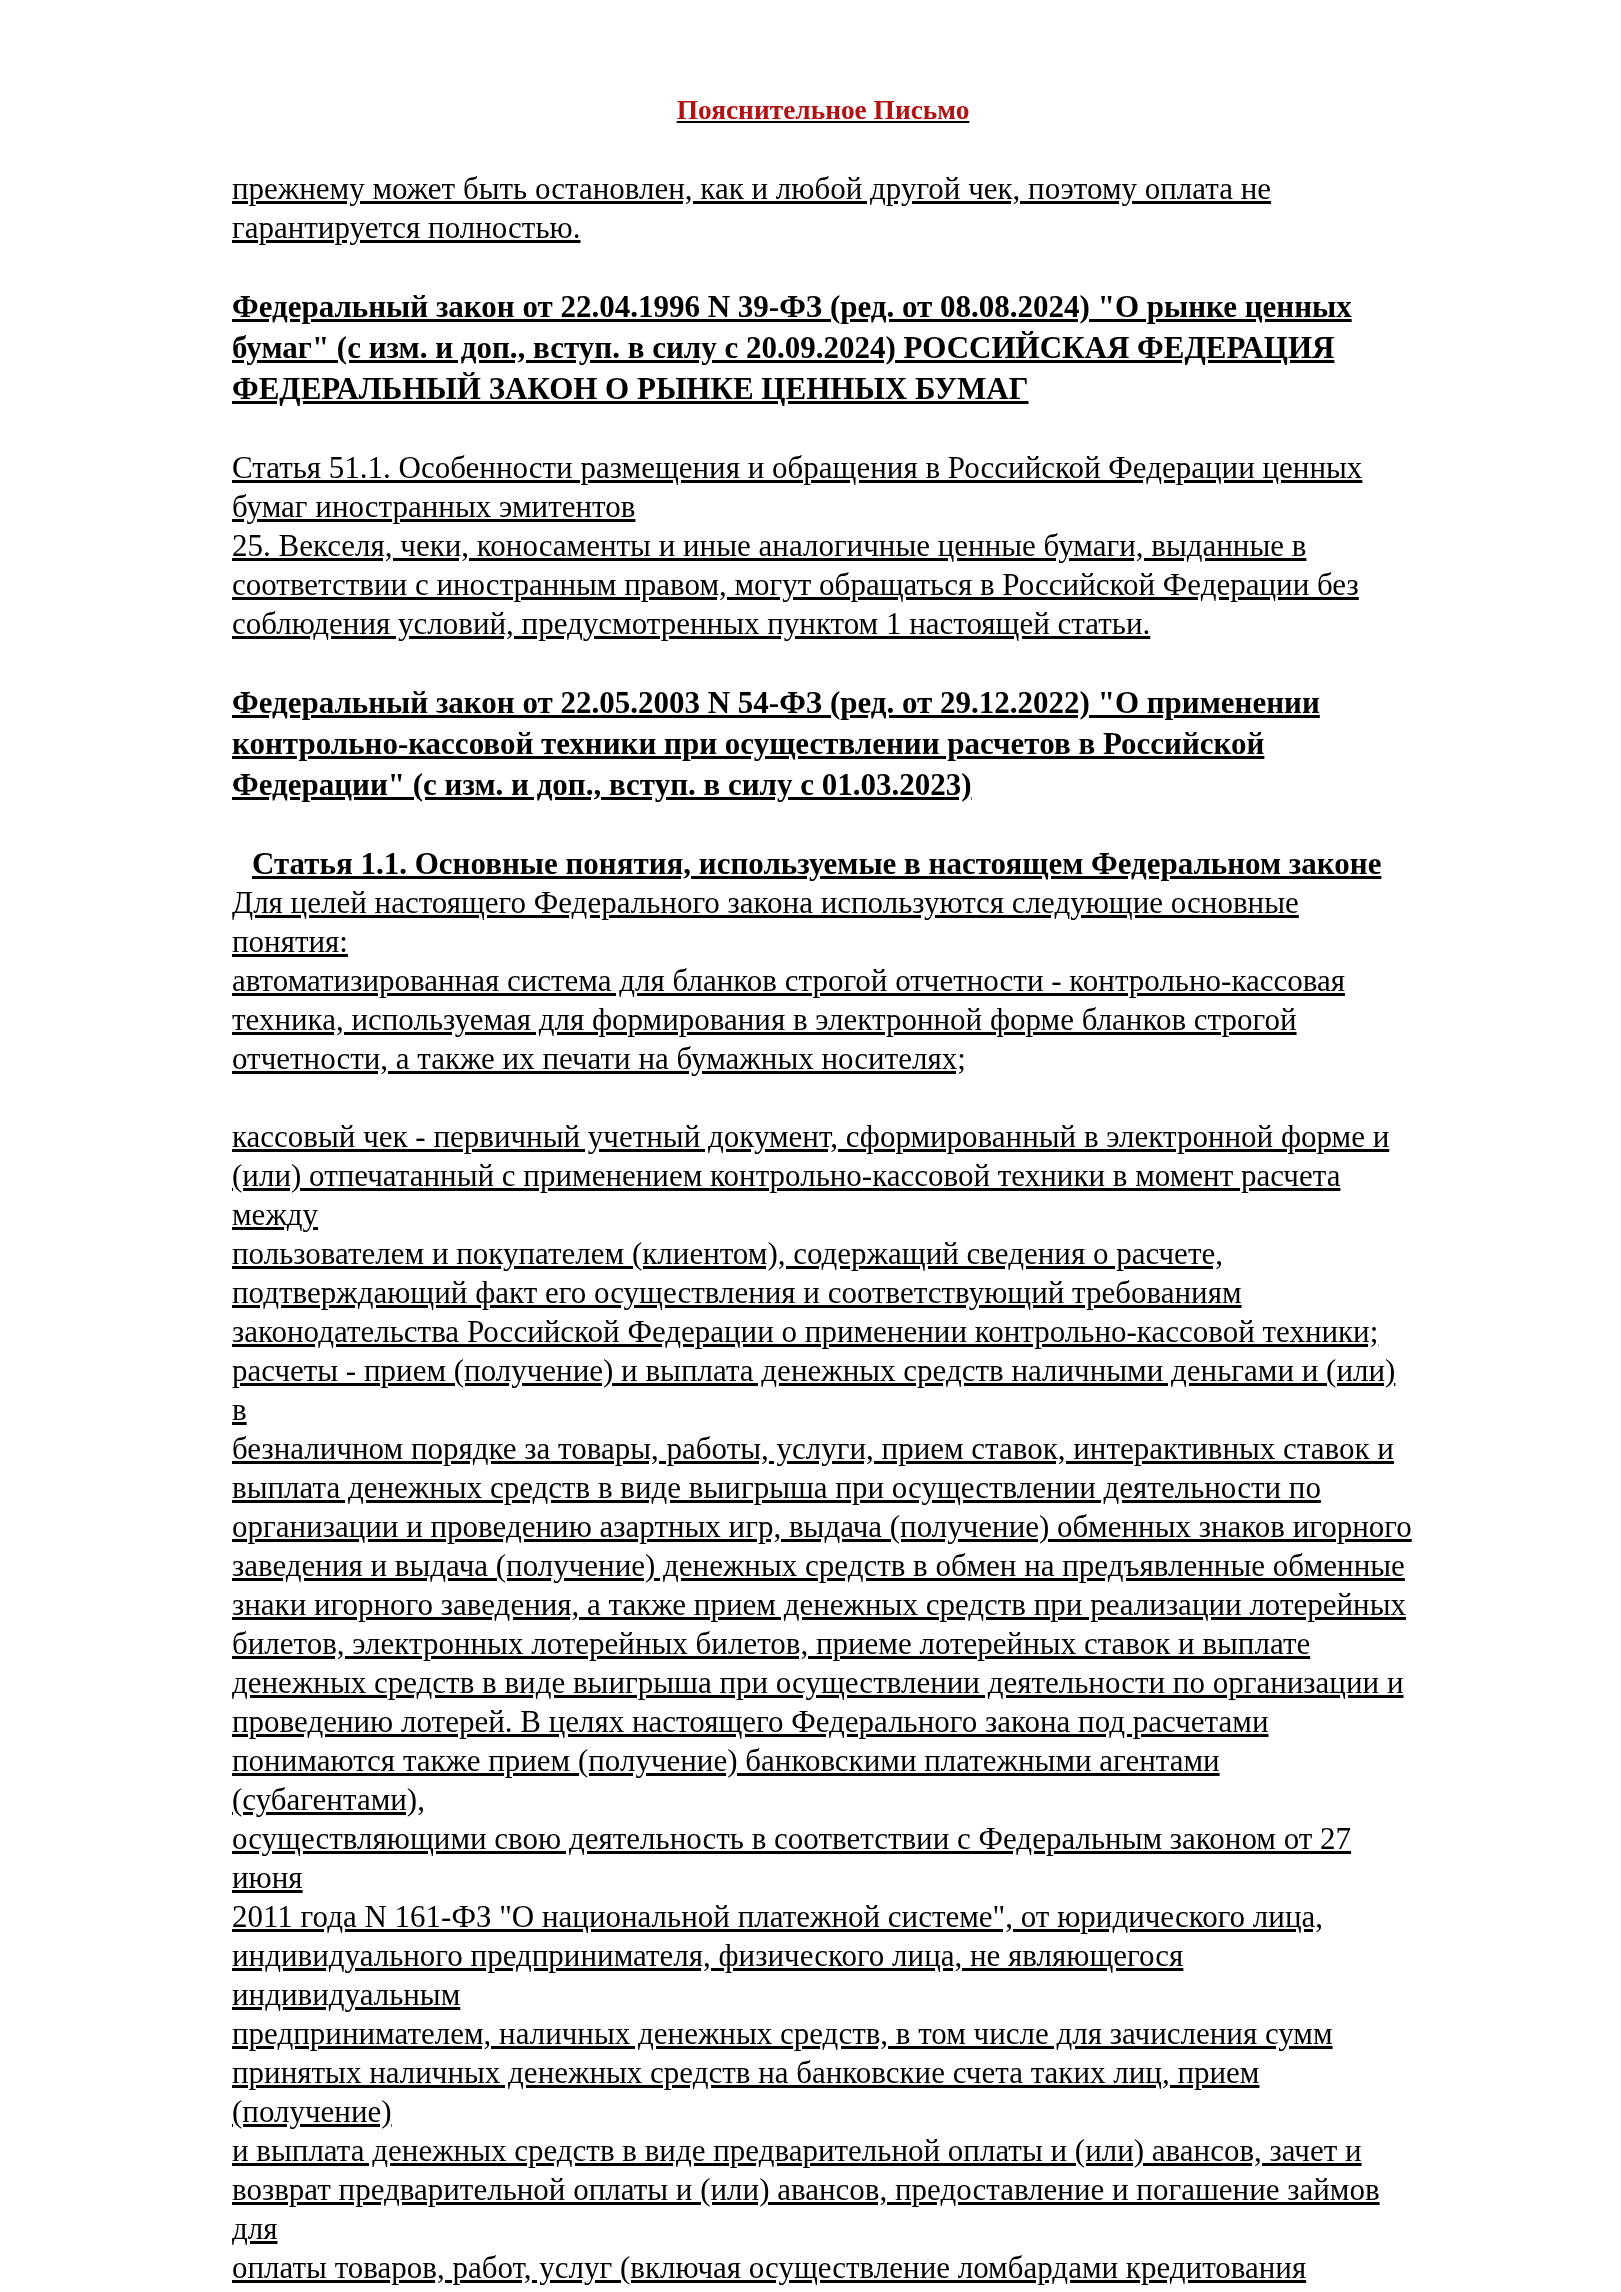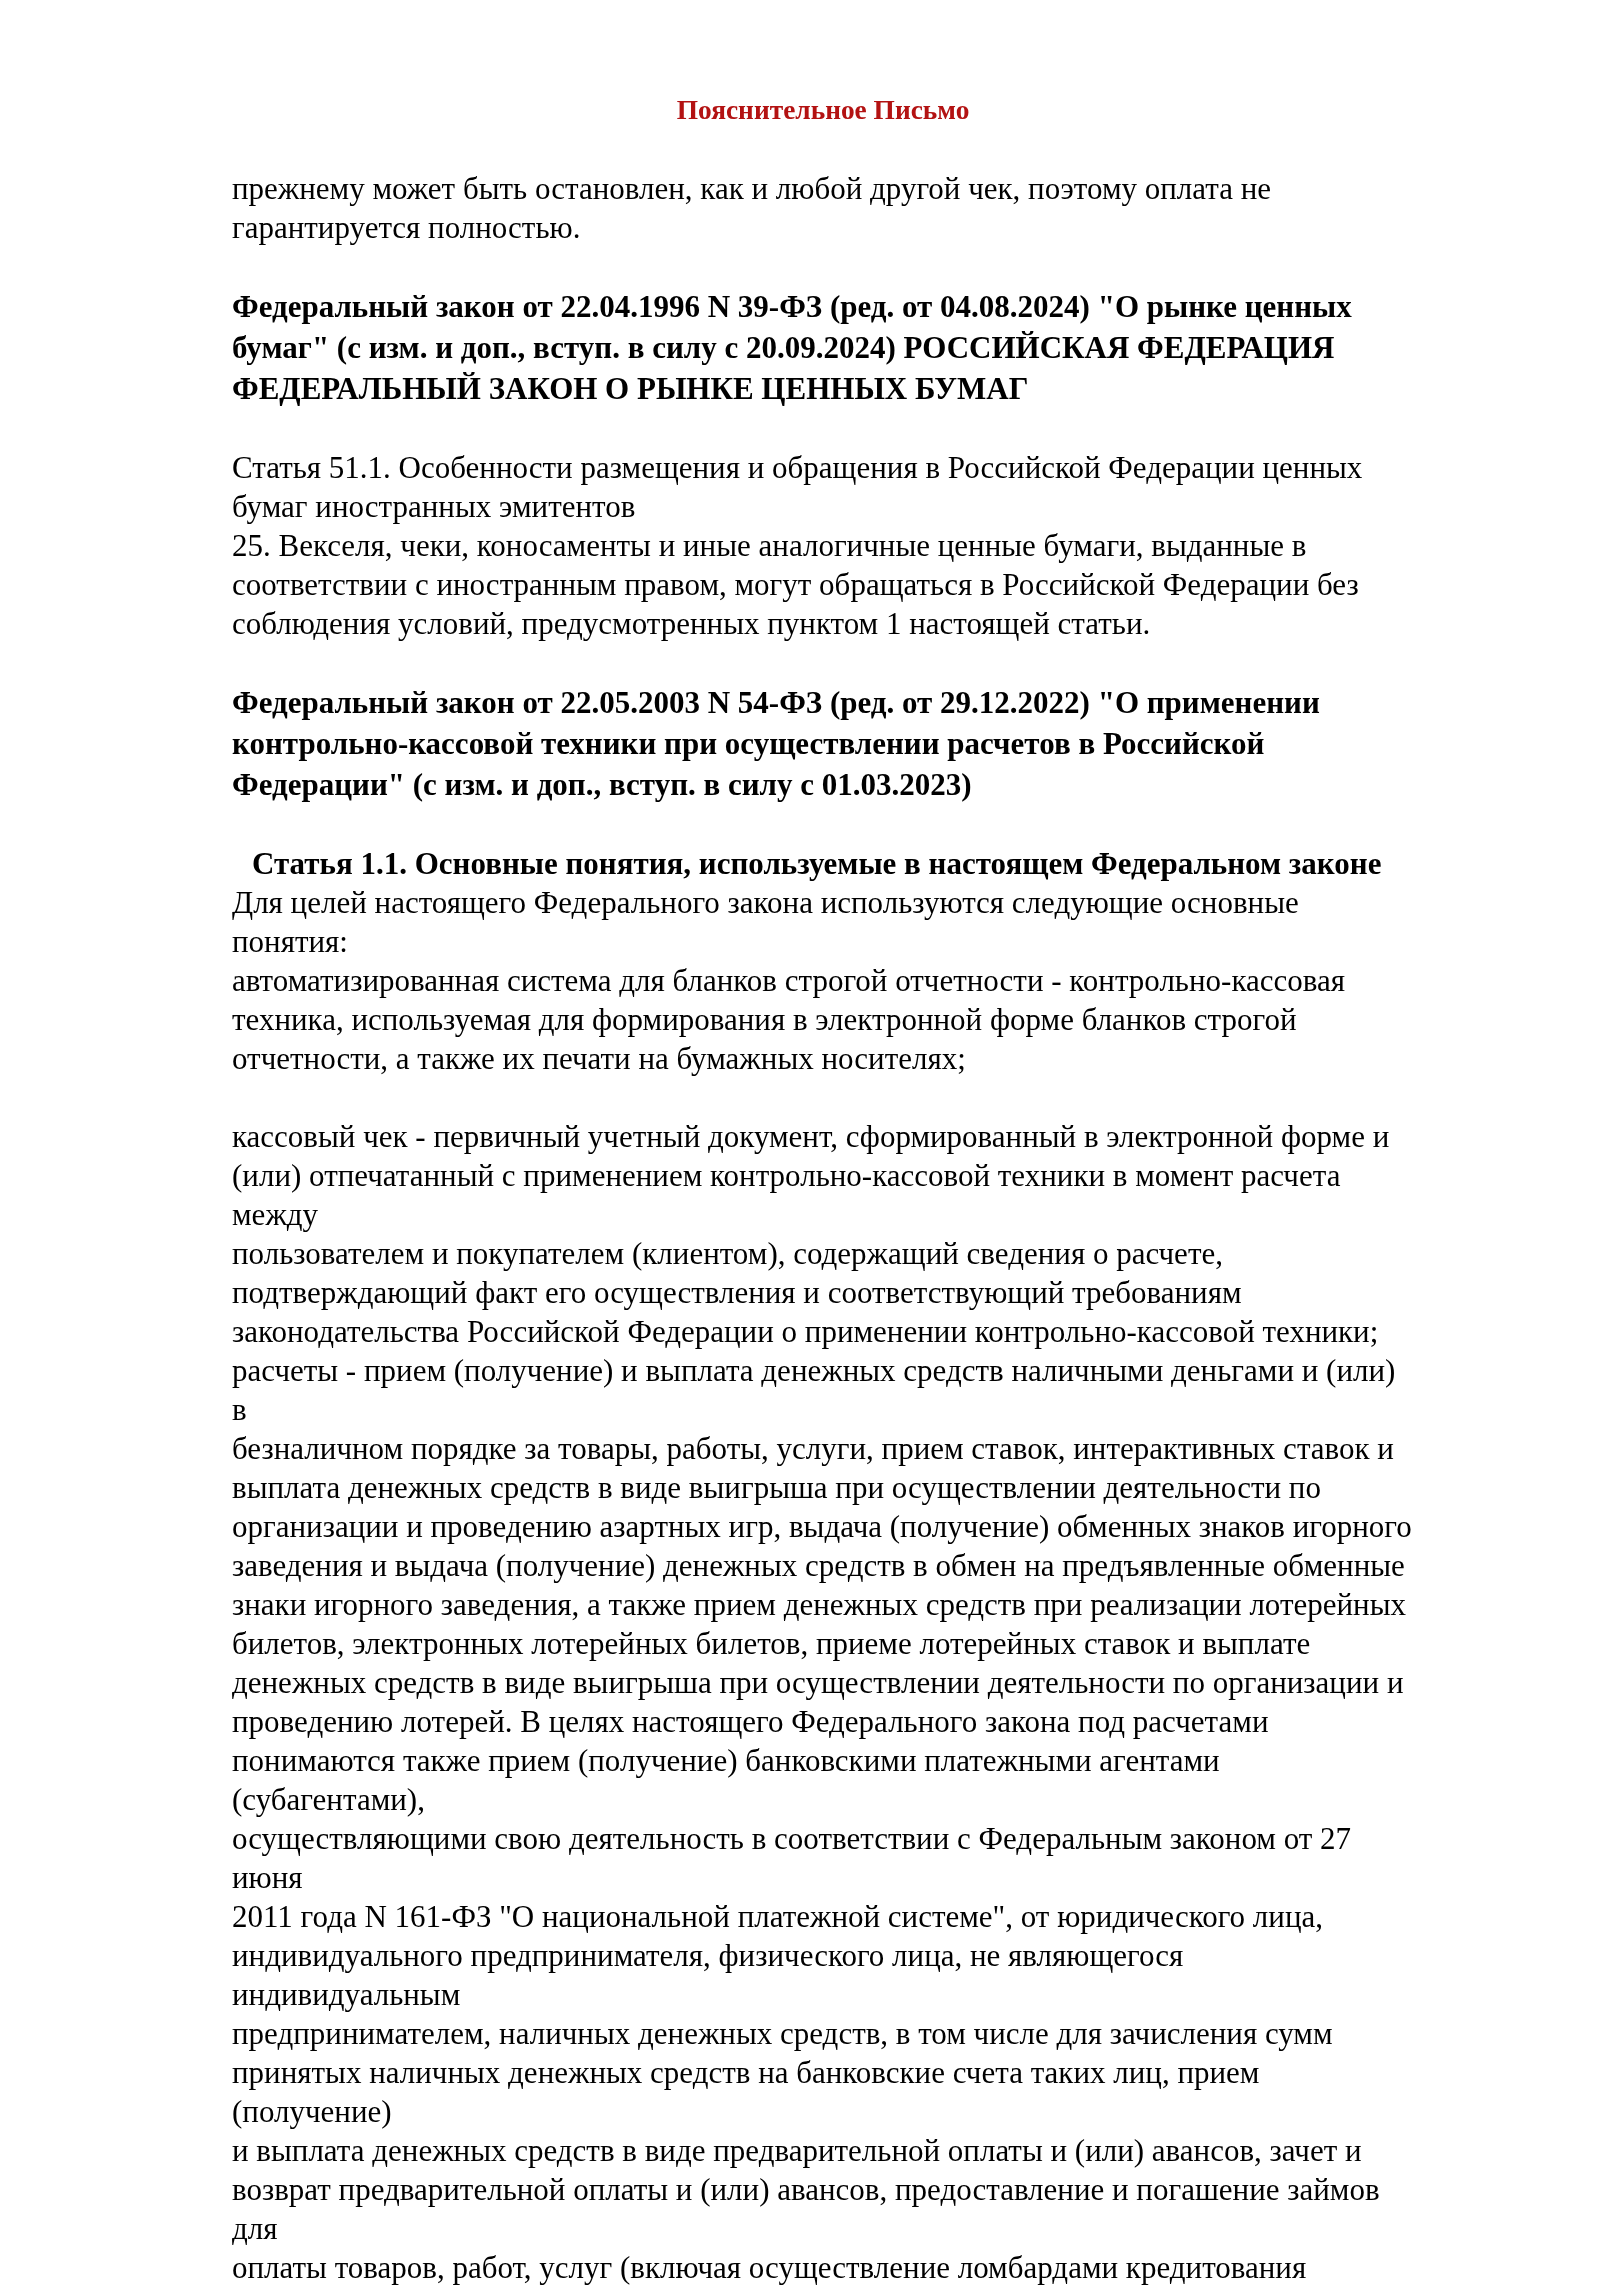"Пояснительное Письмо" .page { text-decoration: none -> underline }
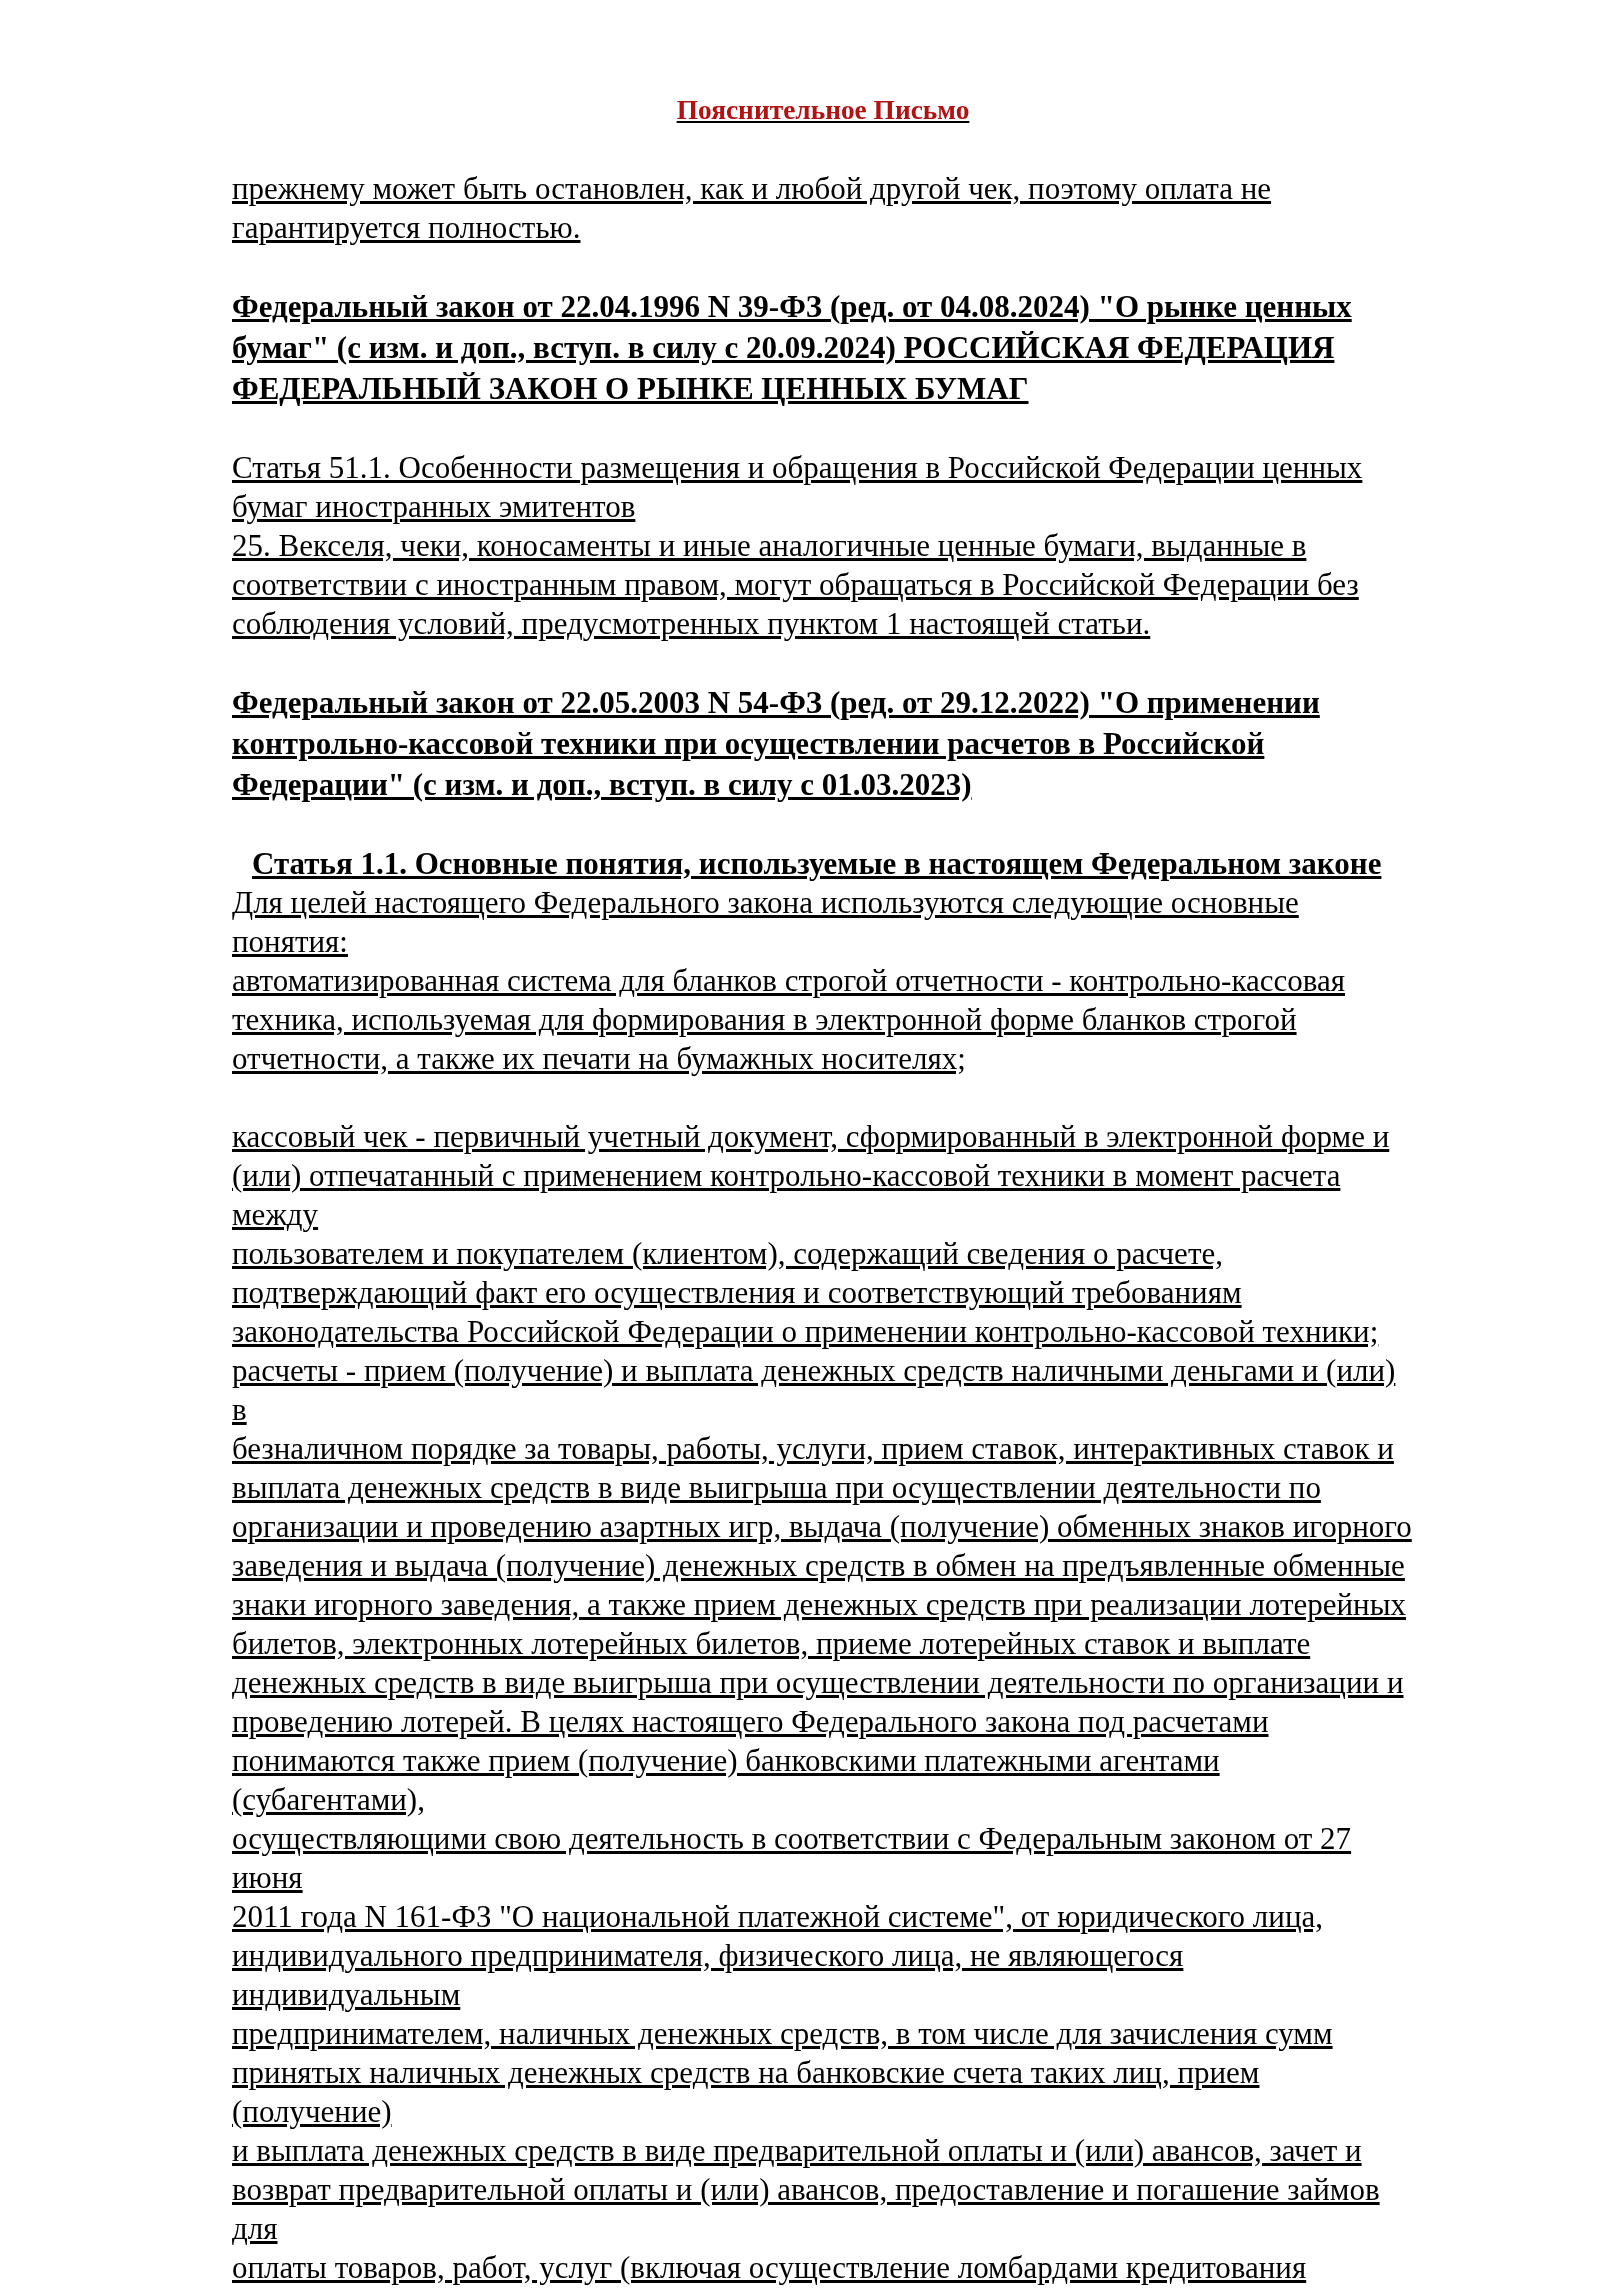"Федеральный закон от 22.04.1996 N" p.para { text: 04.08.2024 -> 08.08.2024 }
